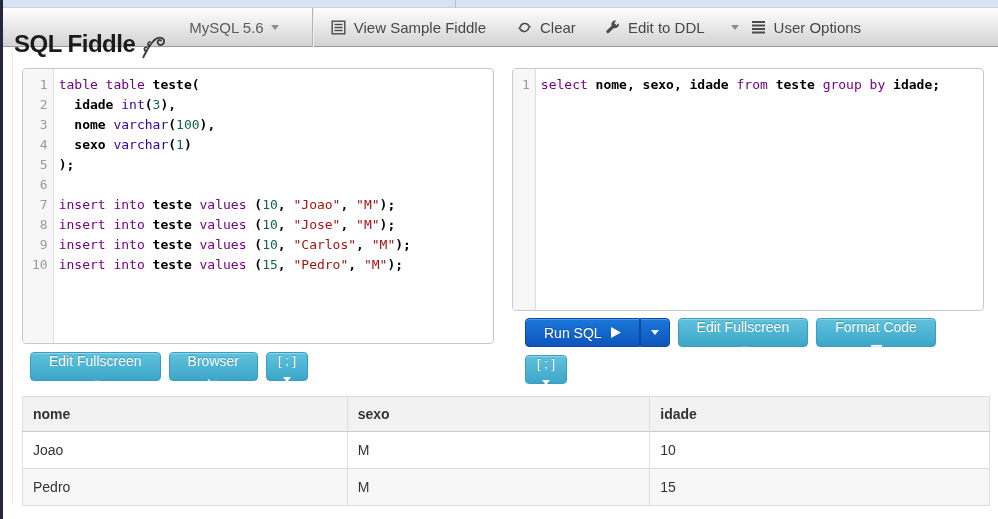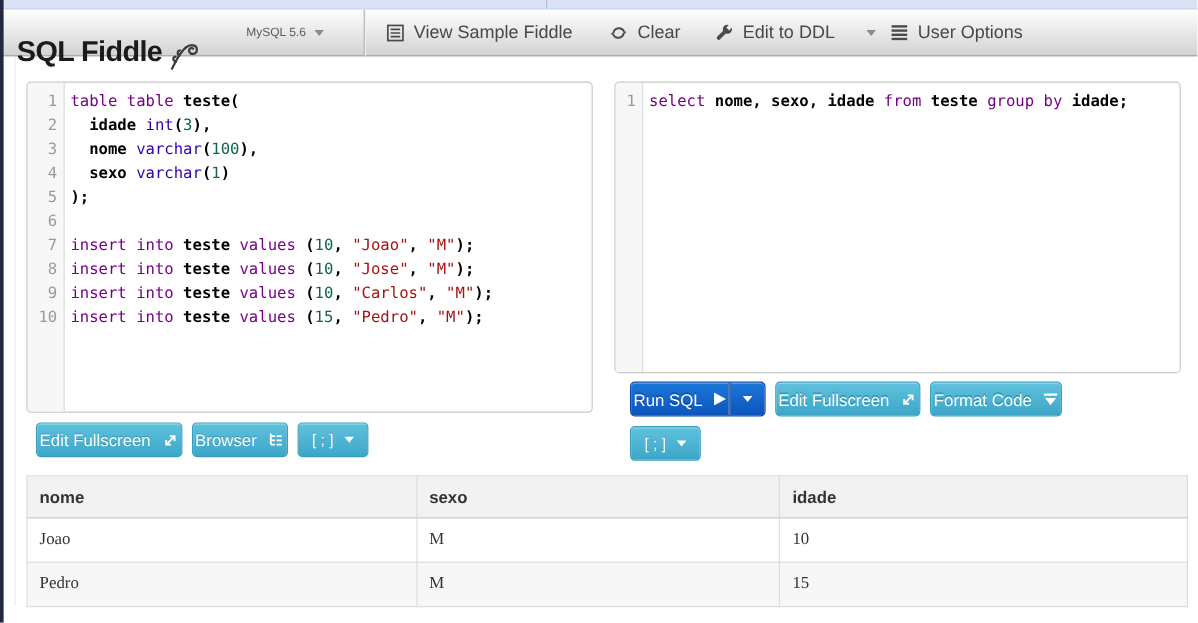"MySQL 5.6" .db-select { font-size: 10px -> 15px; margin-left: 36px -> 20px }
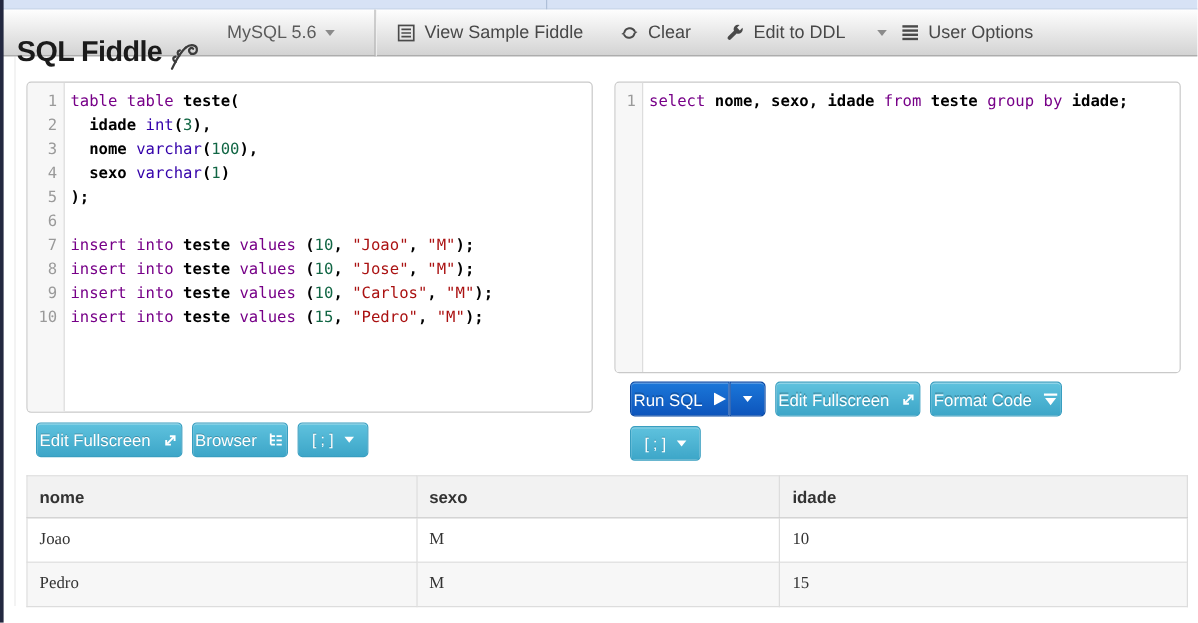"Run SQL" .btn { padding: 0 2px -> 0 18px }
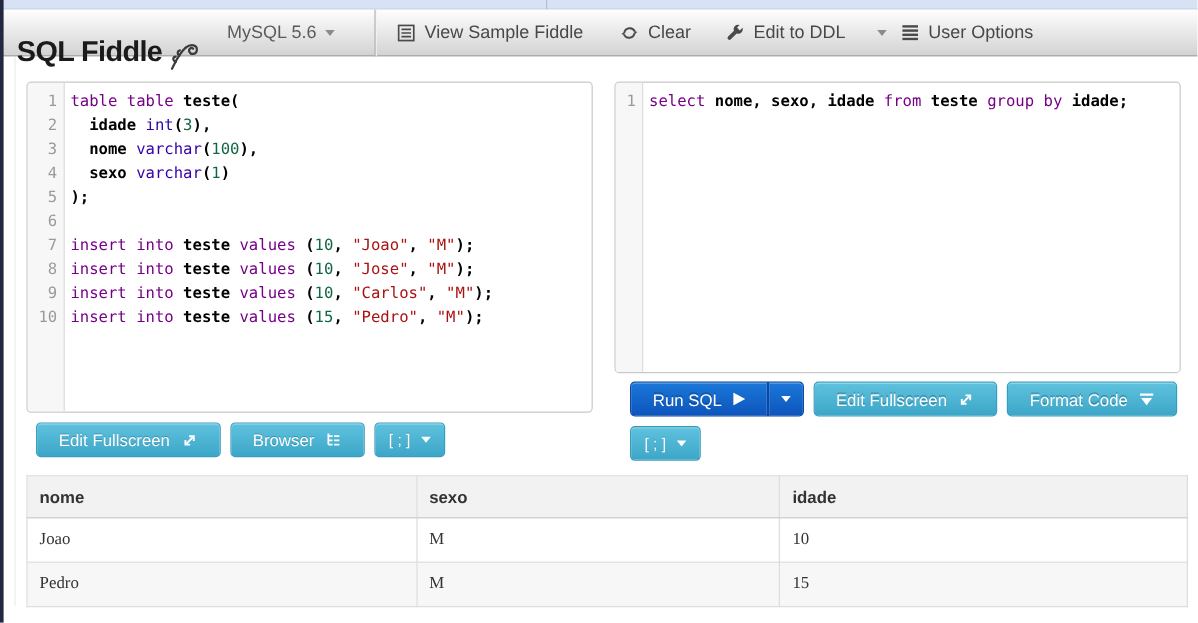"Edit Fullscreen" .btn-info { flex-direction: none -> column }
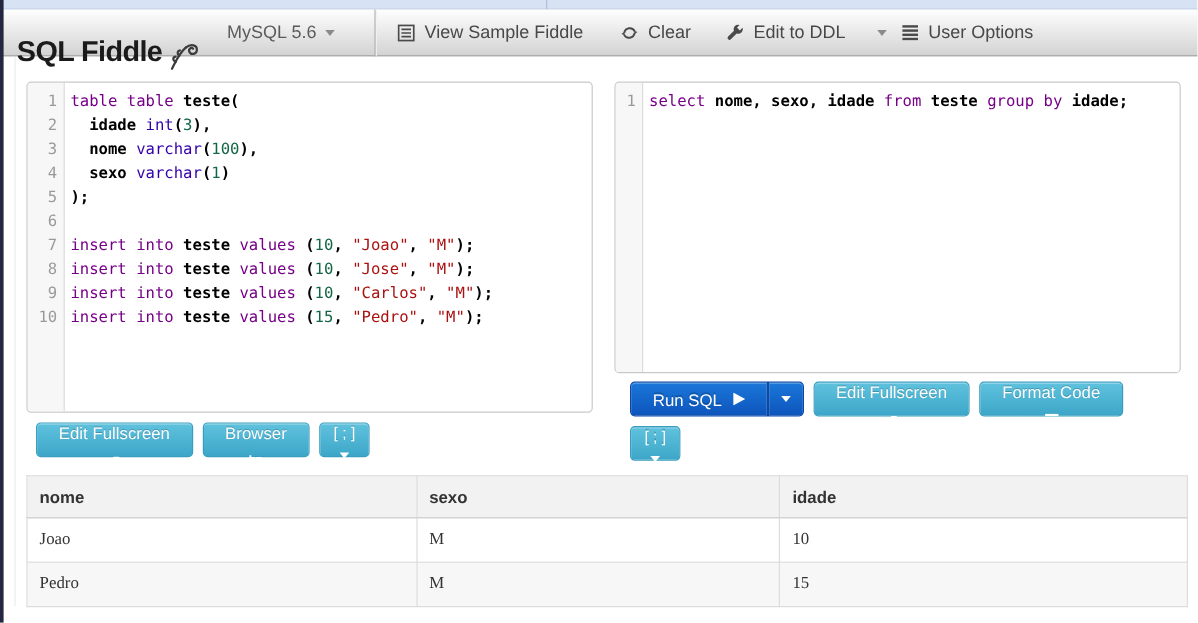"Joao" .results td { font-family: Liberation Serif, serif -> none }
